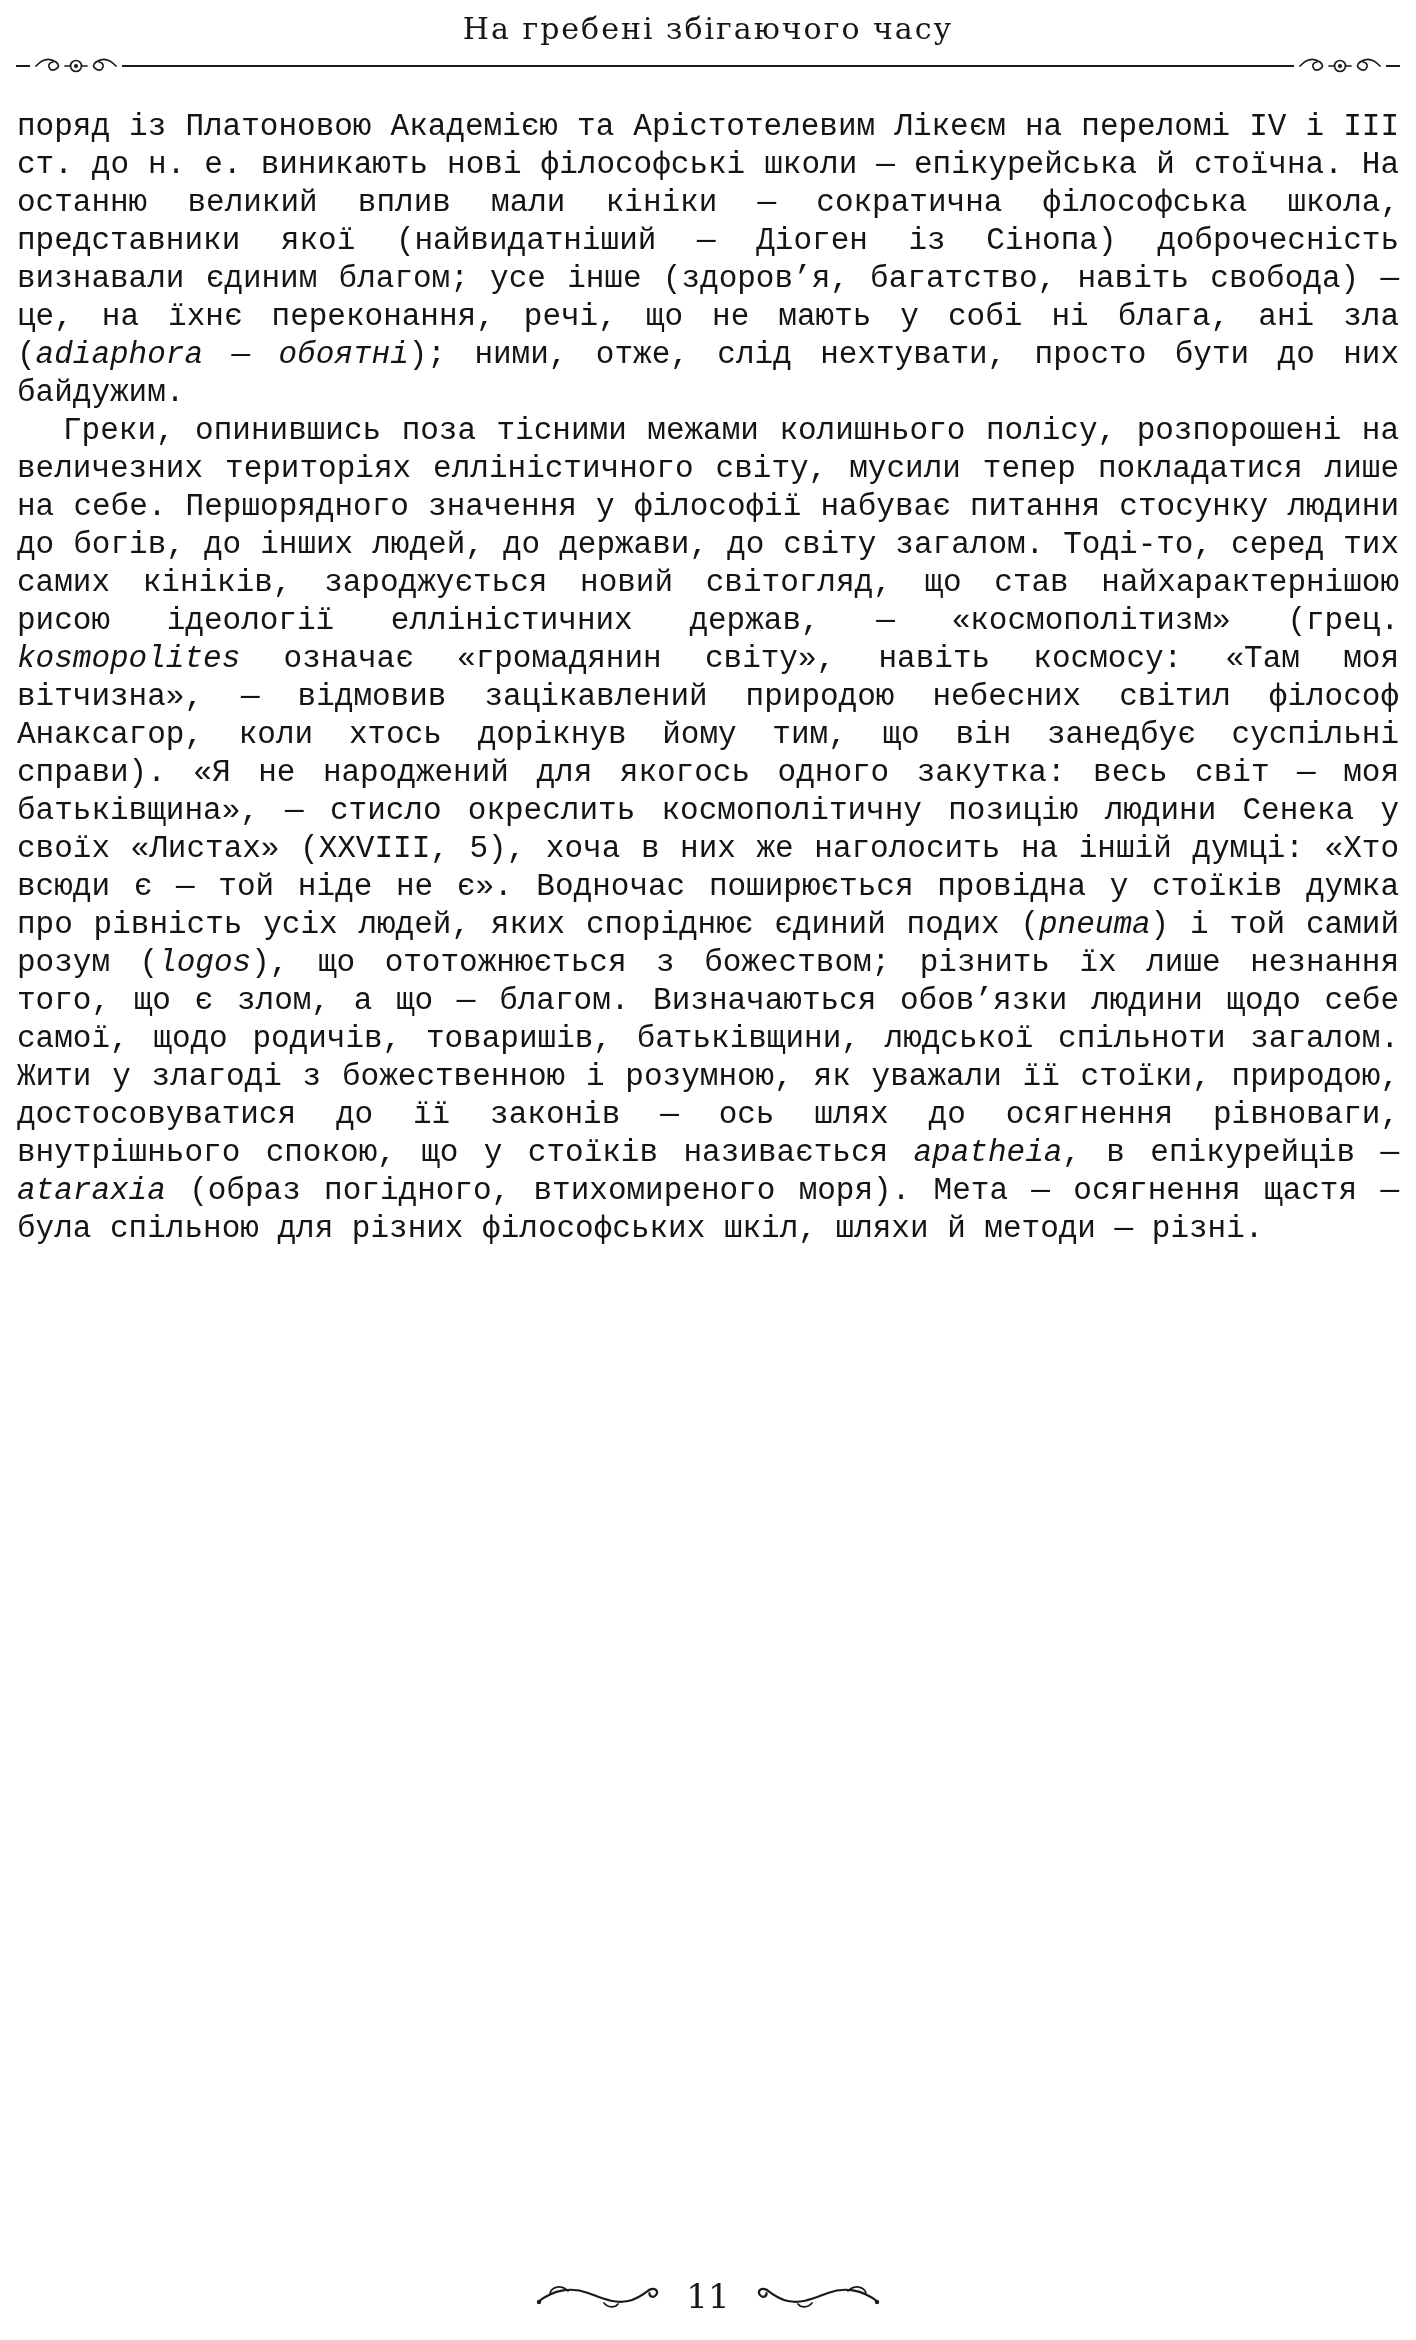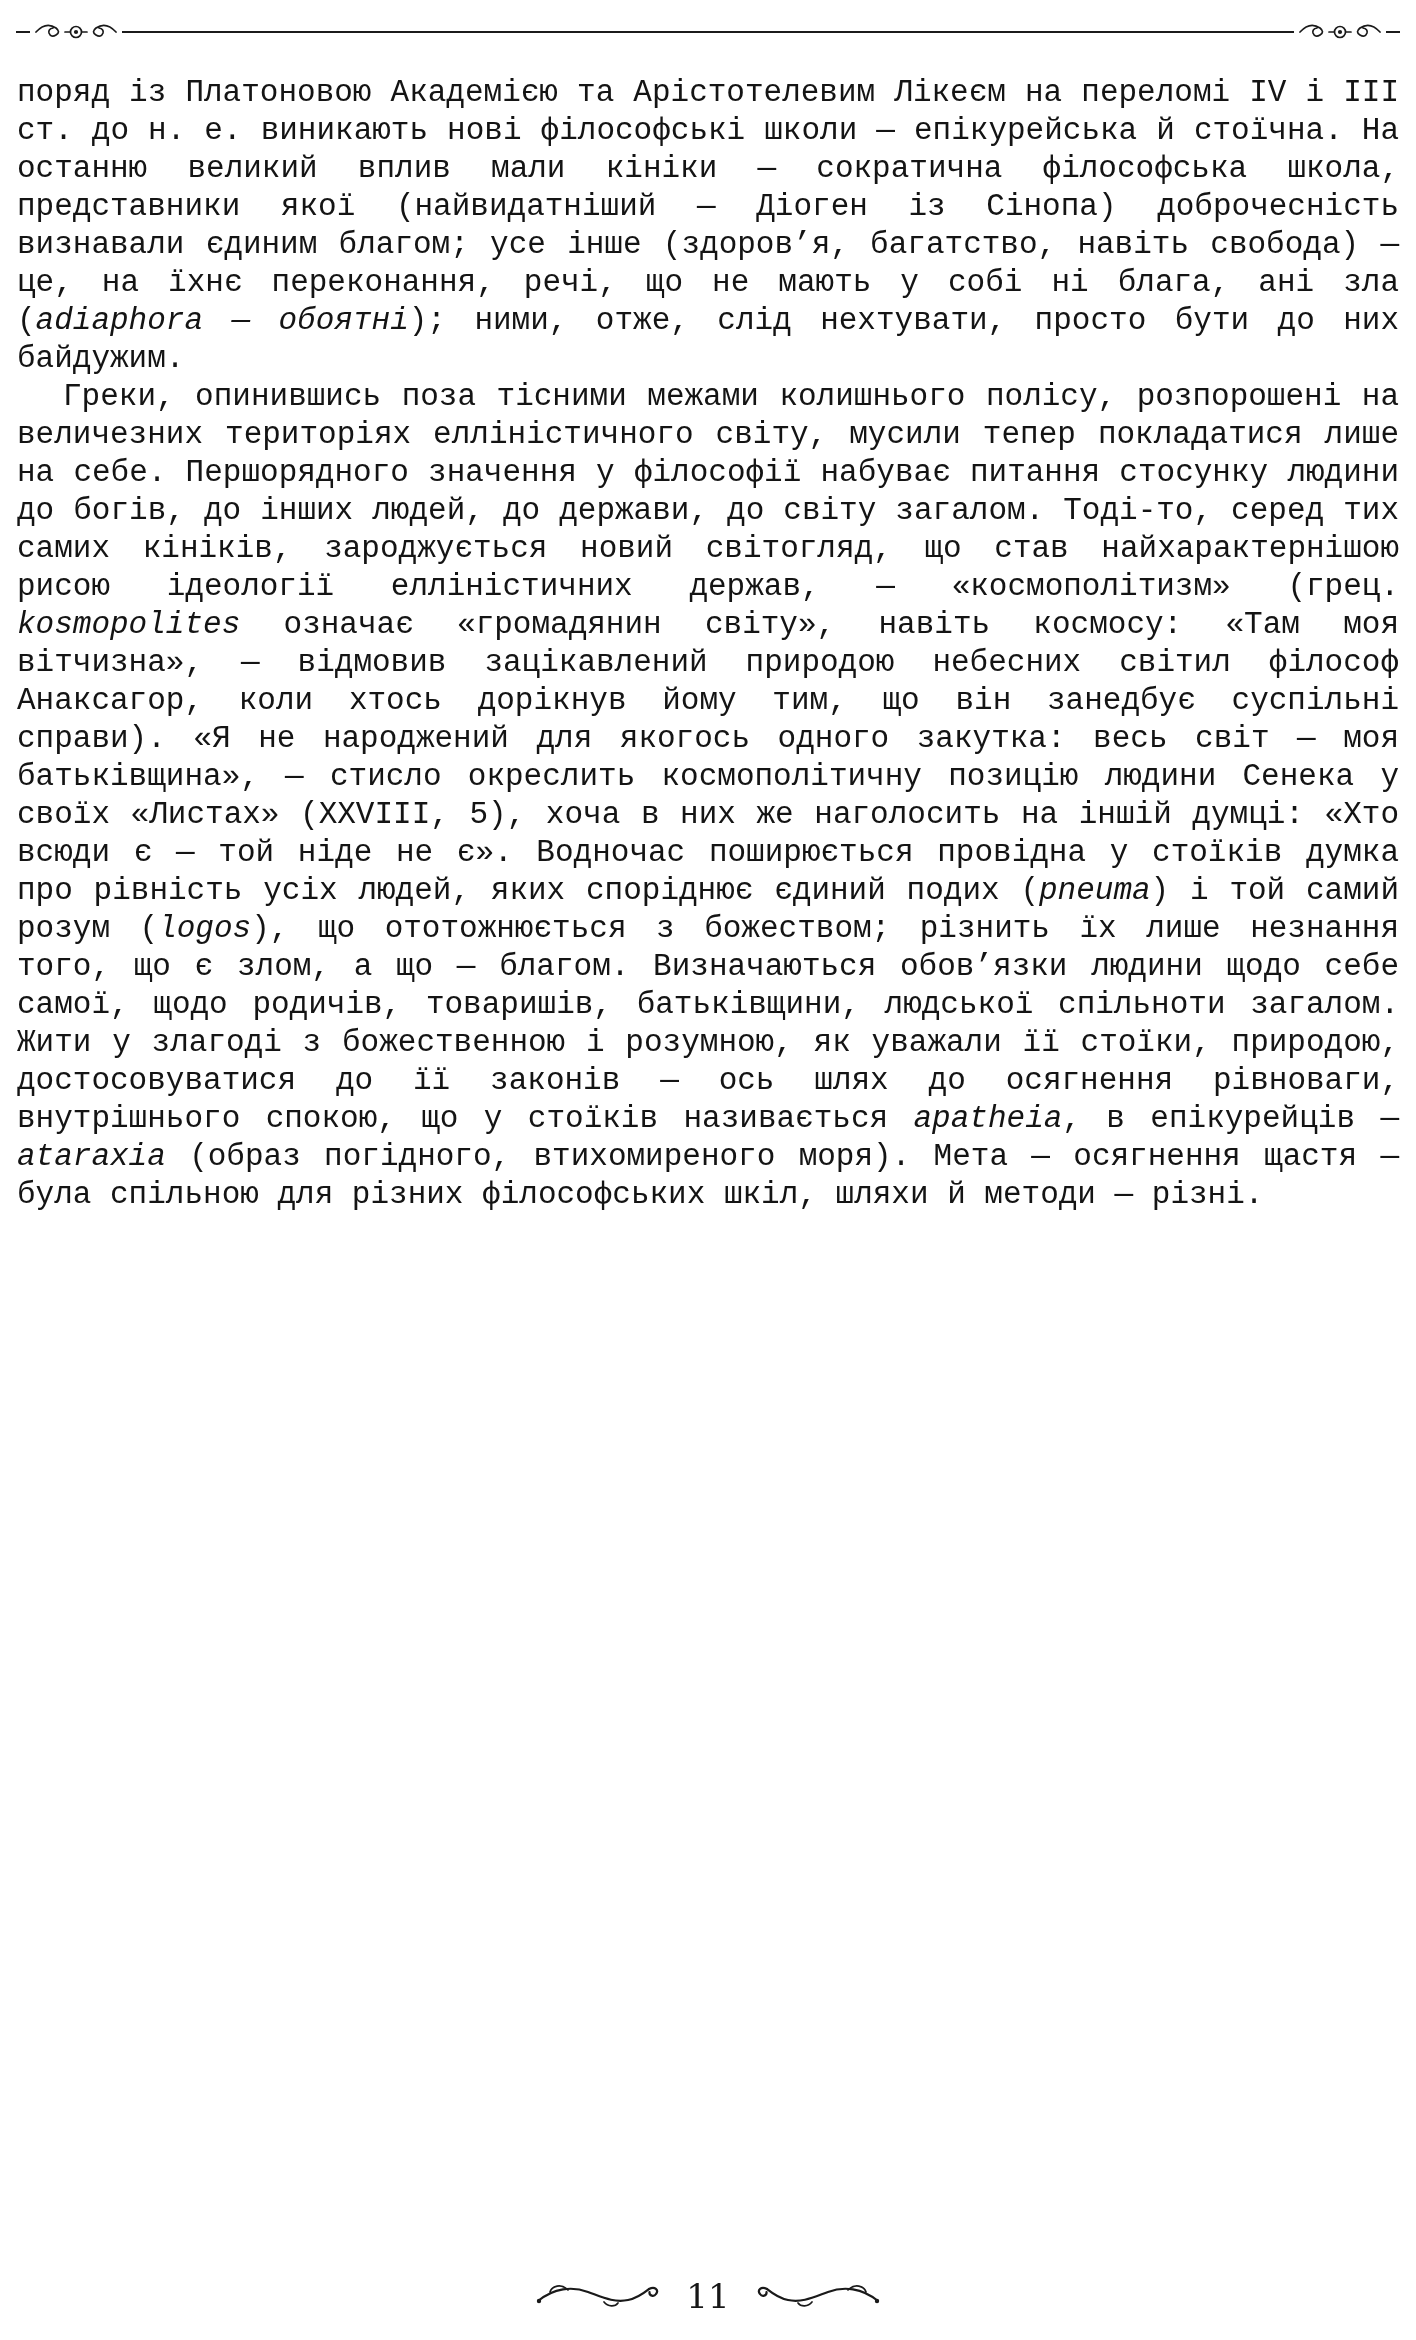"На гребені збігаючого часу" h1.running-title { html: none -> <h1>На гребені збігаючого часу</h1> }
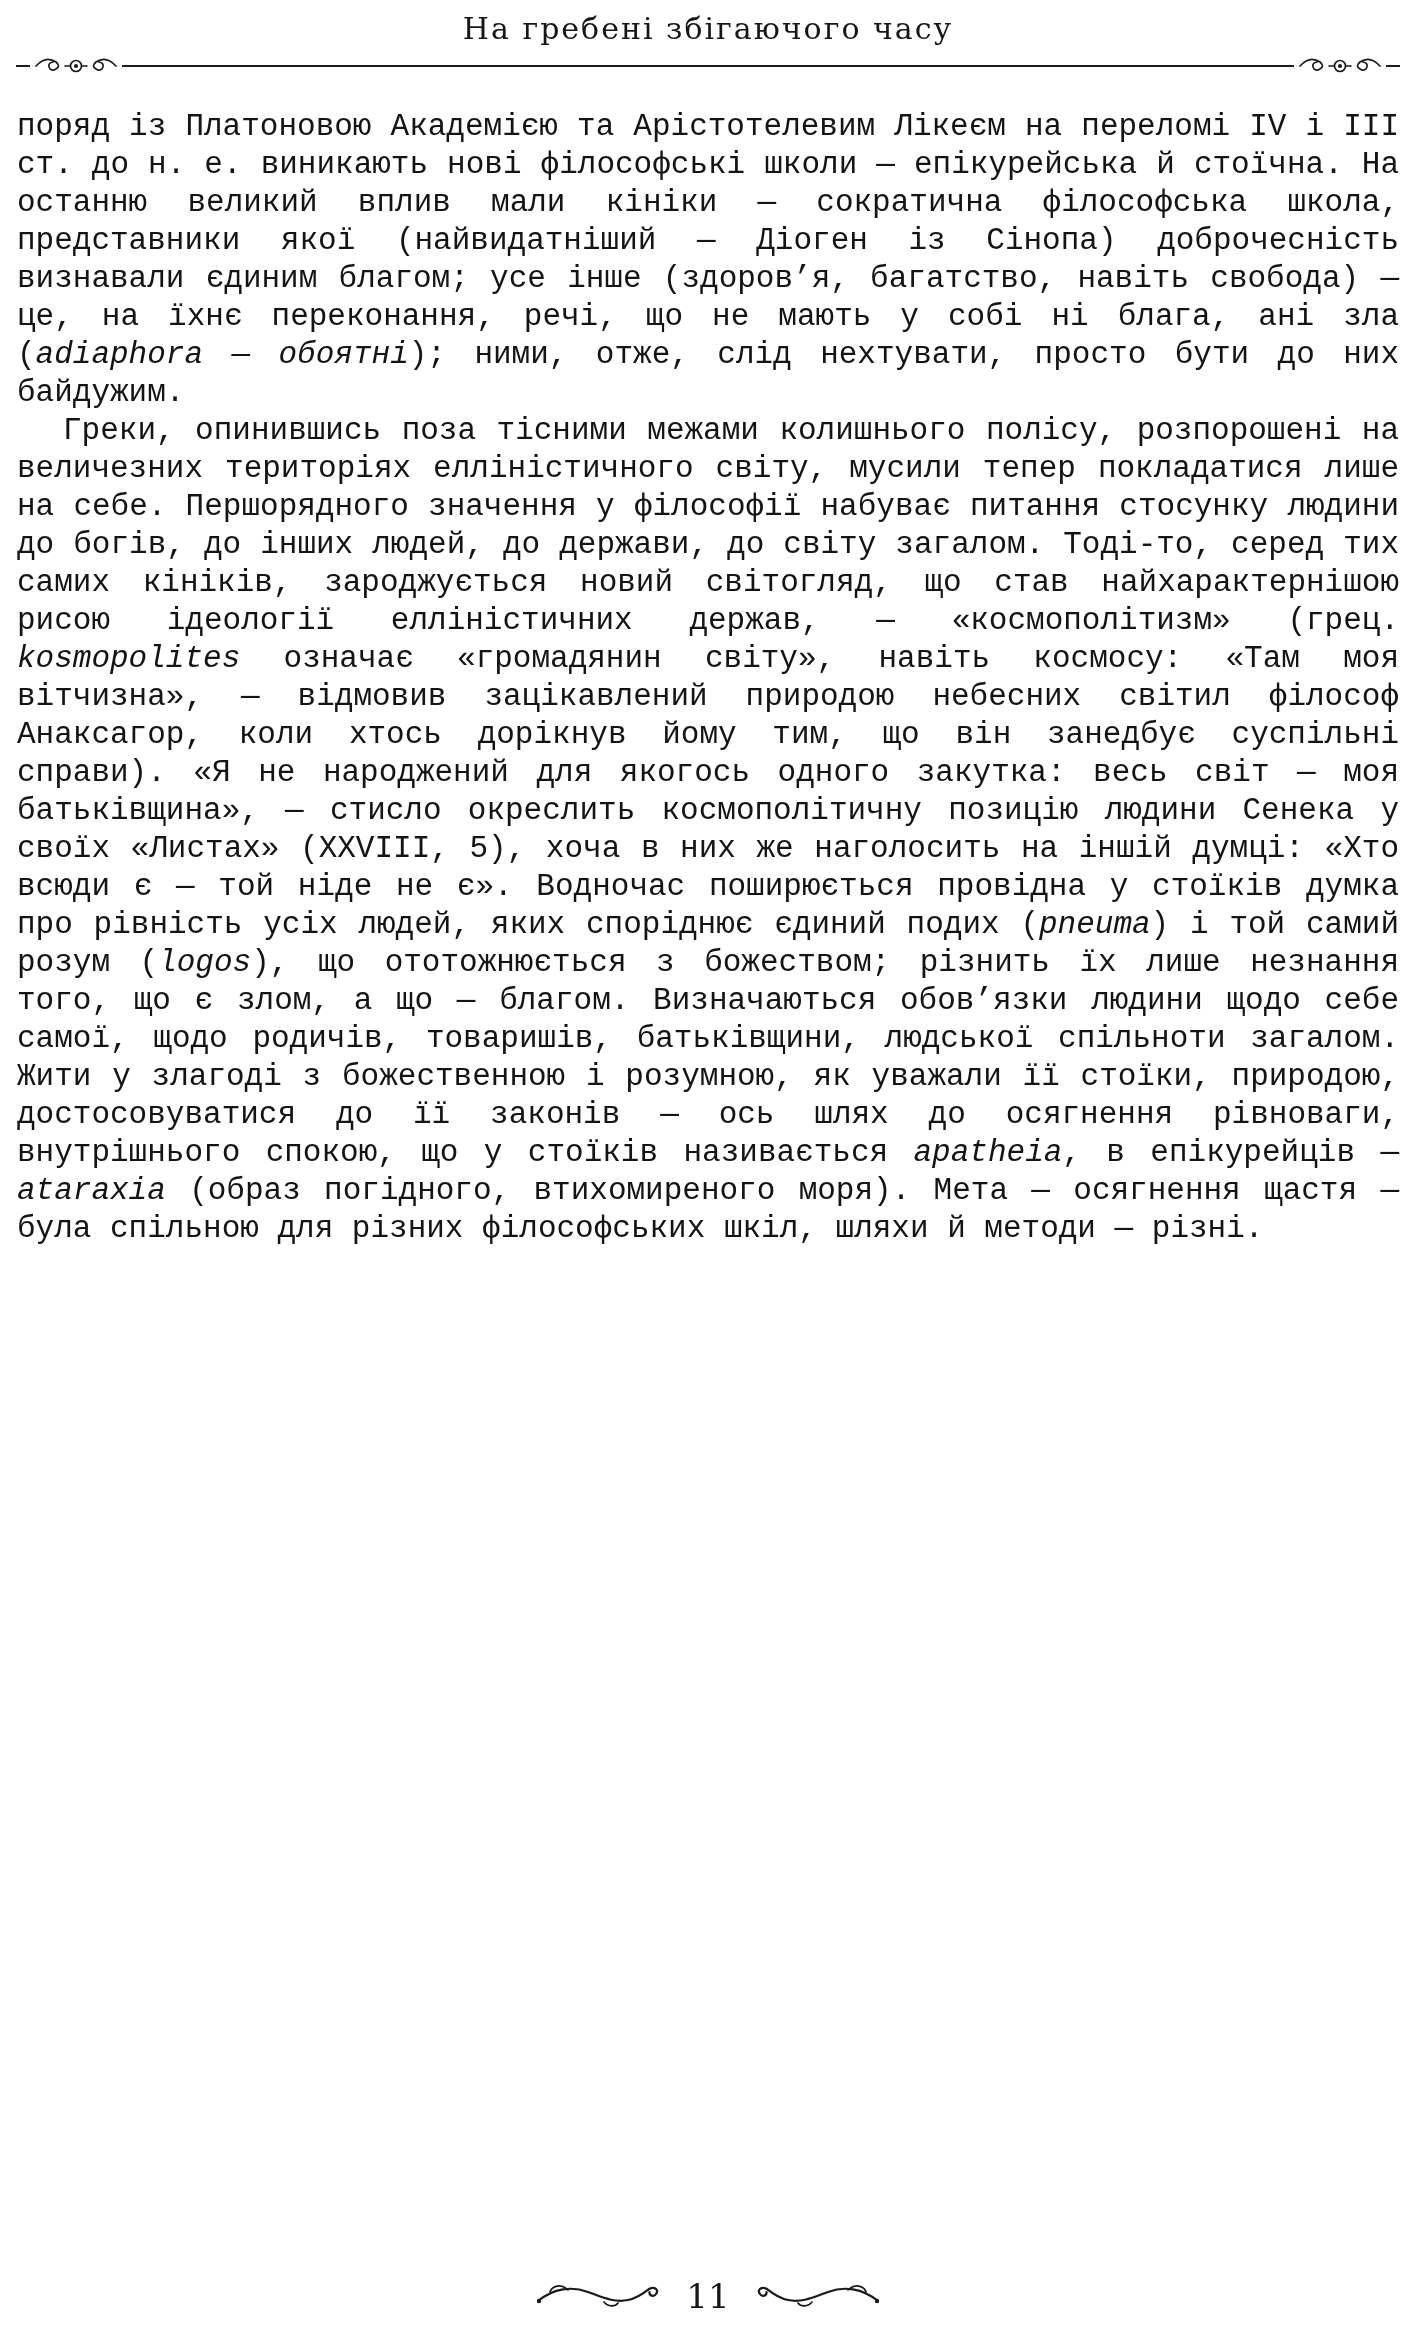"11" .page-footer { align-items: flex-start -> center }
